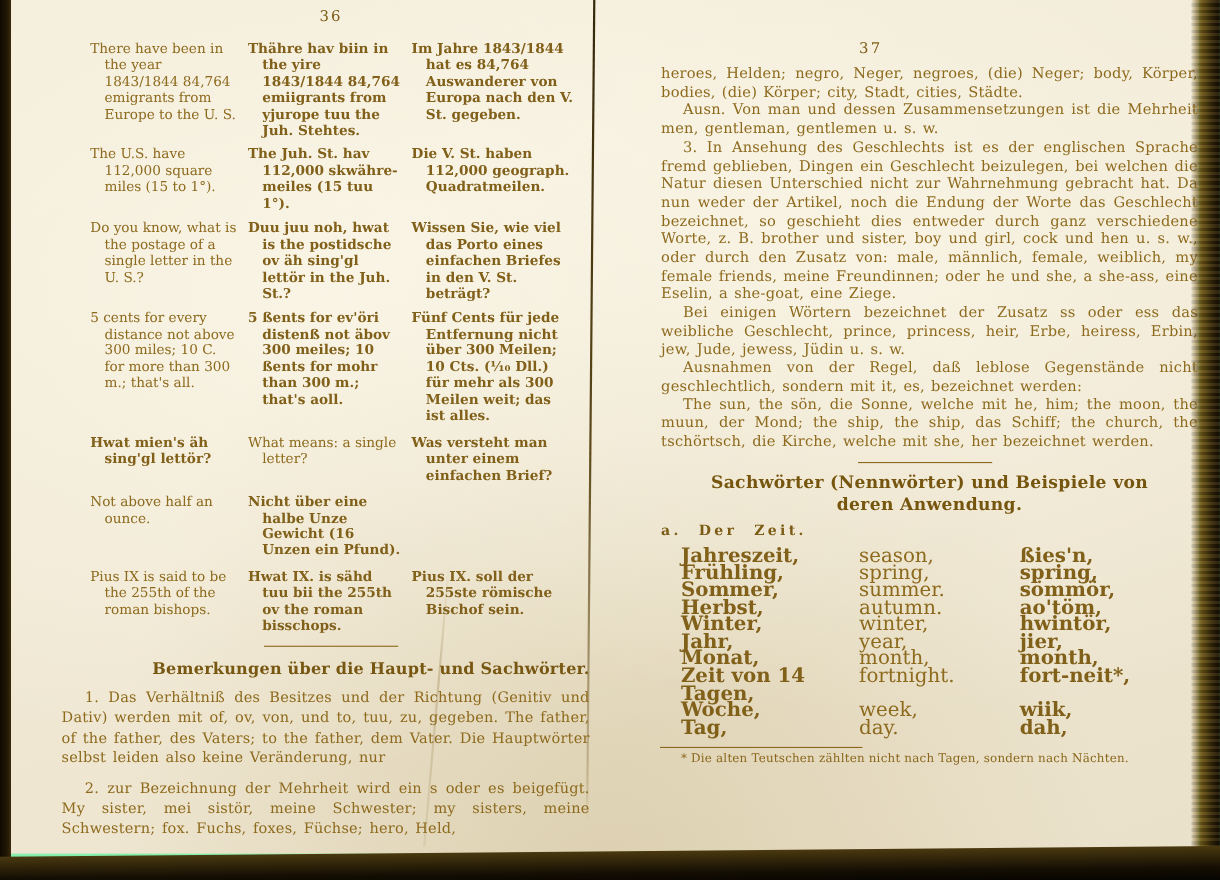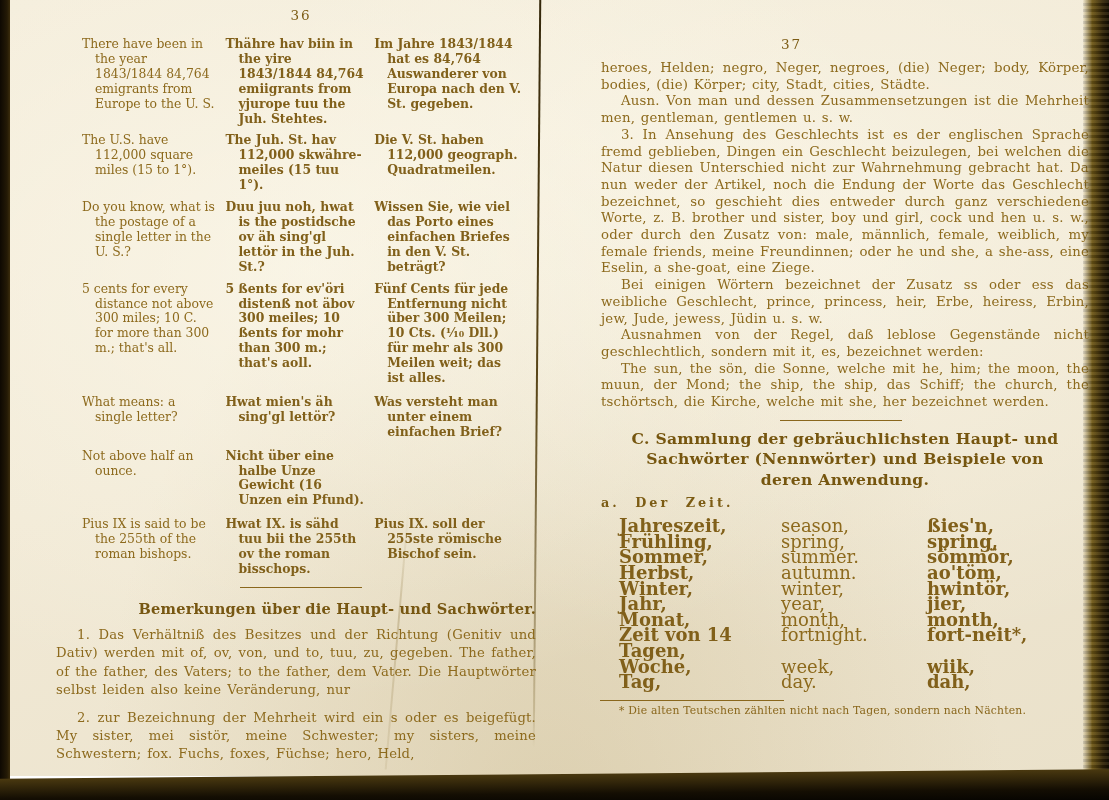"36" .scan { background: #ffffff -> #86efac }
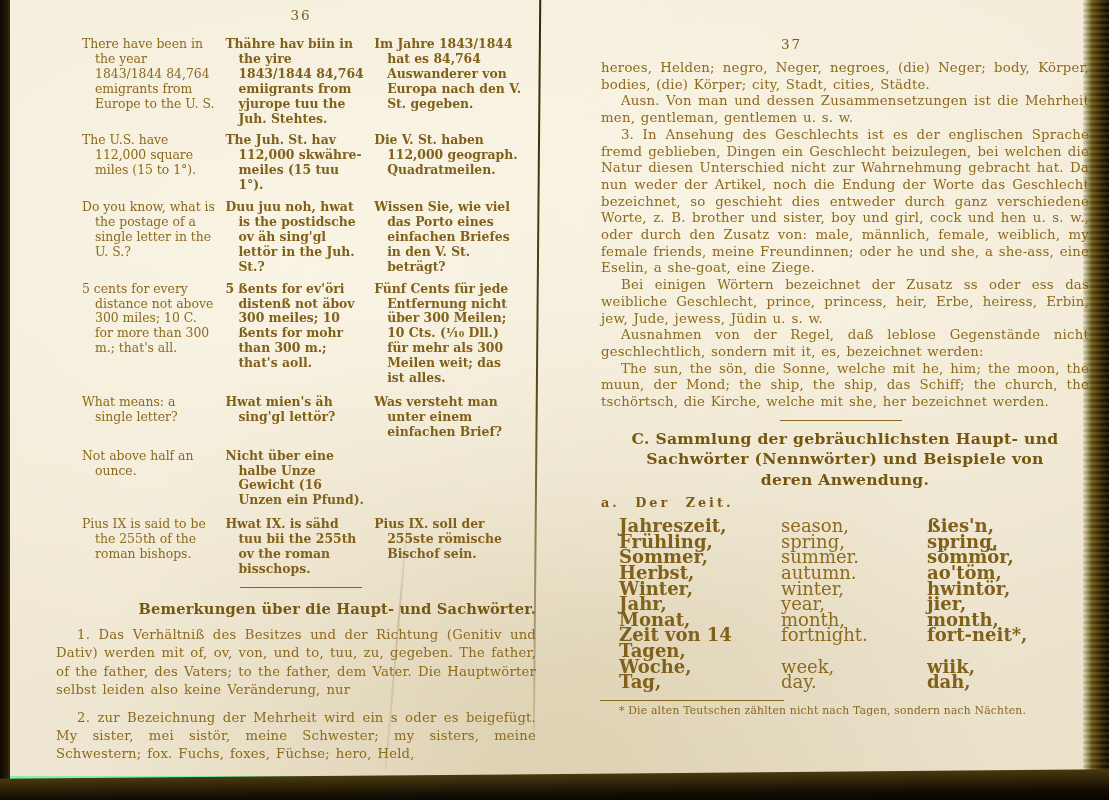"What means: a single letter?" div.pcell { order: before "Hwat mien's äh sing'gl lettör?" -> after "Hwat mien's äh sing'gl lettör?" }
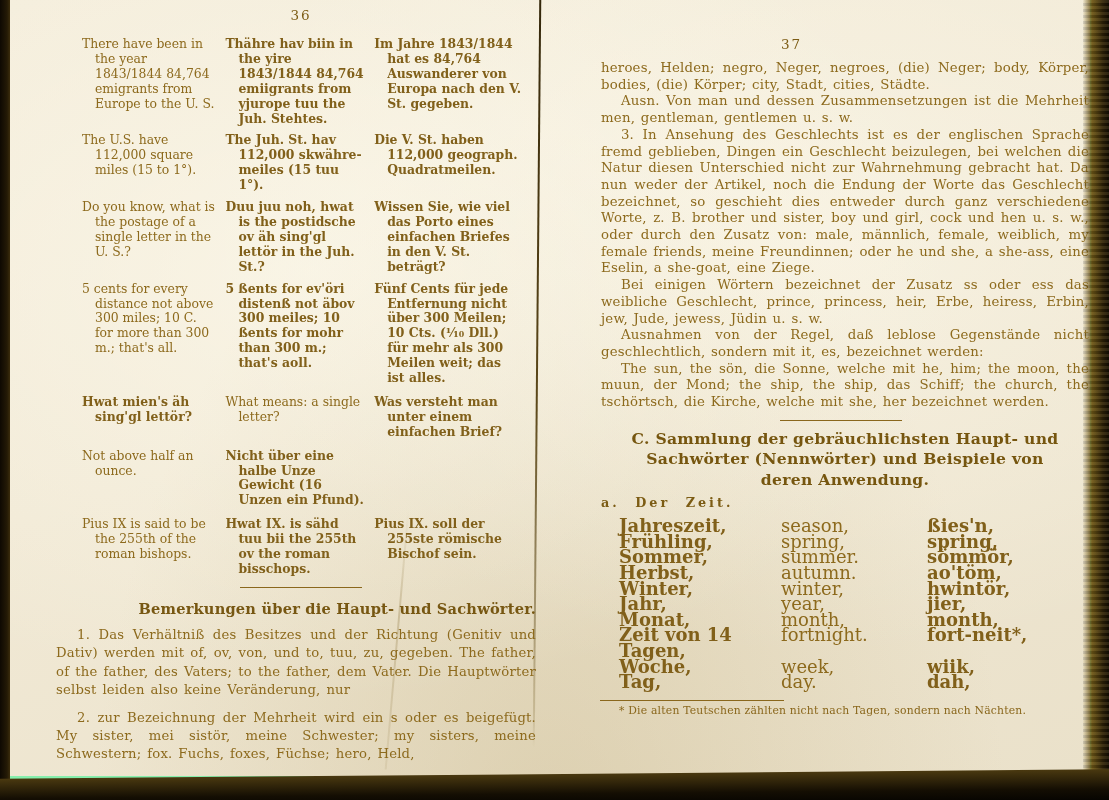"C. Sammlung der gebräuchlichsten Haupt-" div { html: <div>C. Sammlung der gebräuchlichsten Haupt- und</div> -> none }
